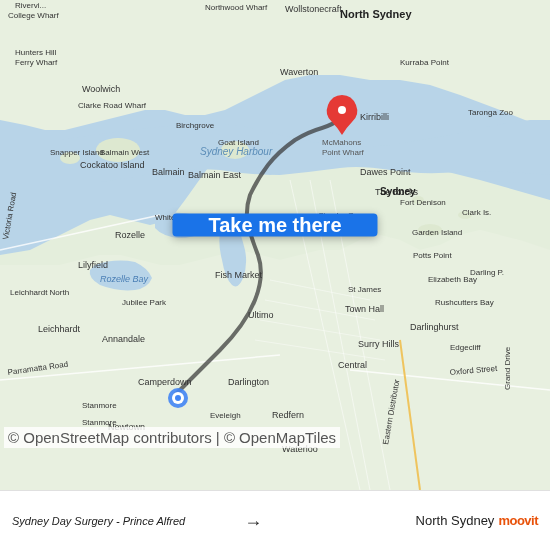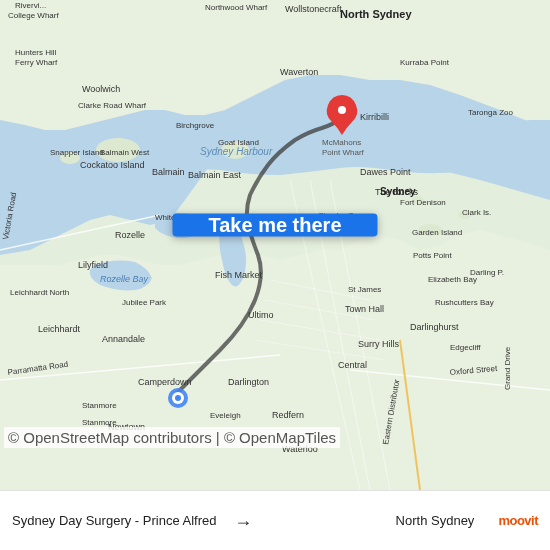"Sydney Day Surgery - Prince" #route-from { font-size: 13px -> 11px; font-style: none -> italic }
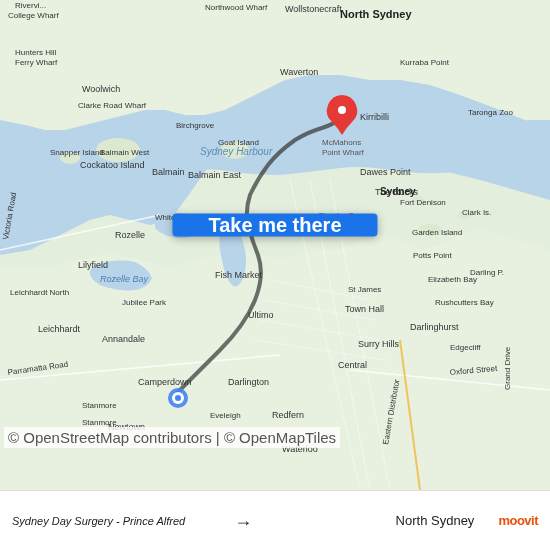"moovit" #moovit-logo { margin-left: 24px -> 4px }
